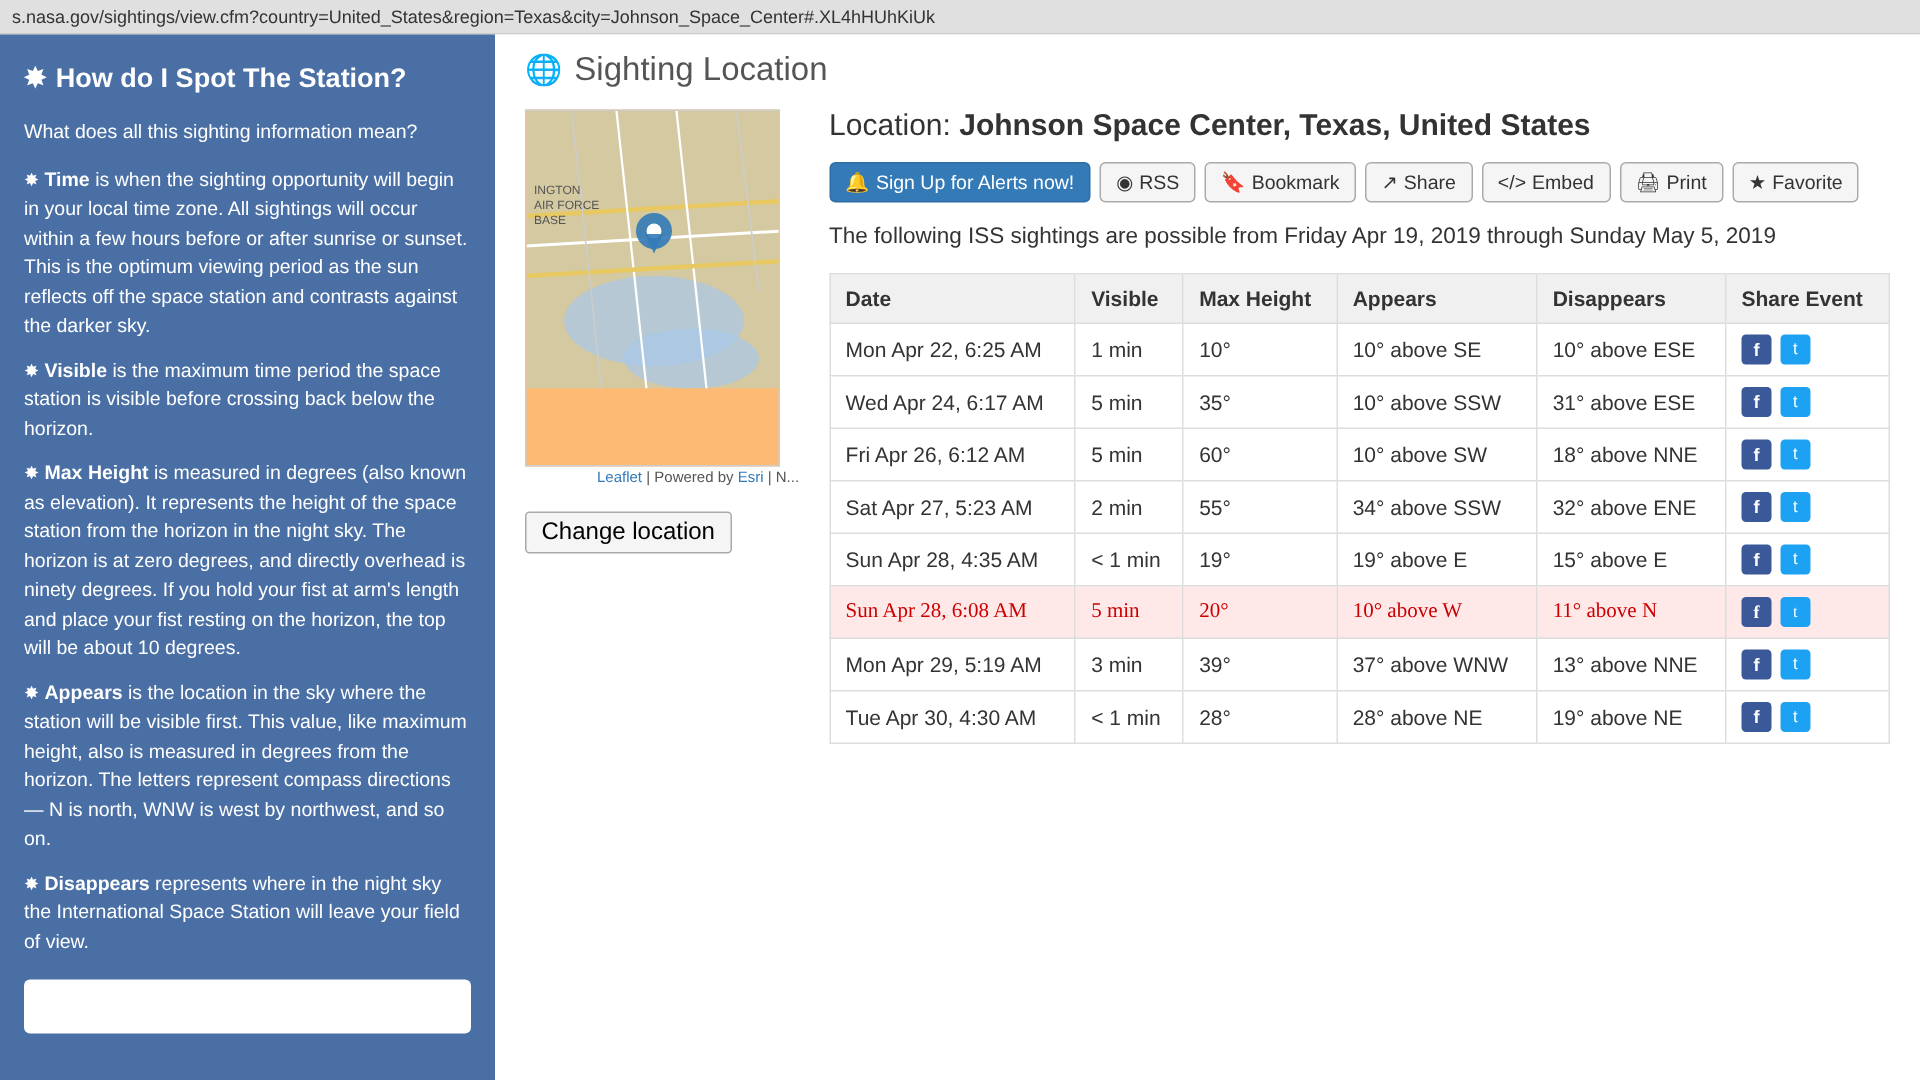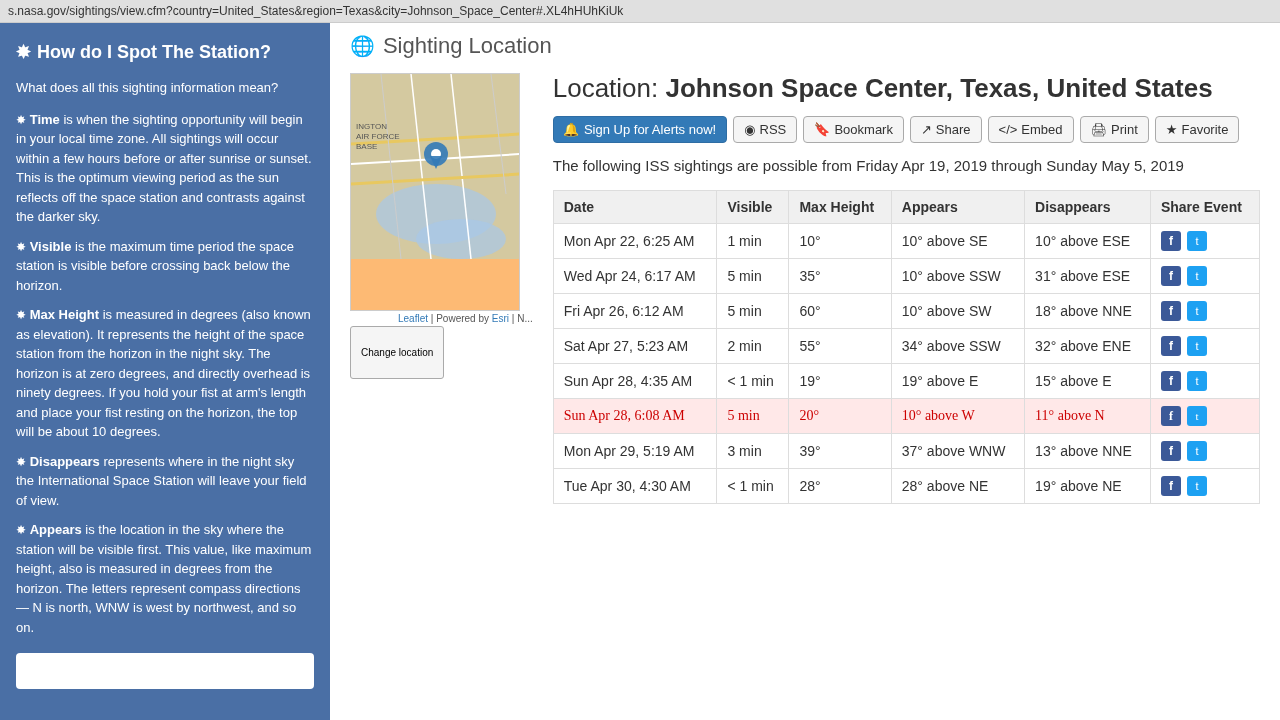"Location: Johnson Space Center, Texas," .location-header { font-size: 26px -> 20px }
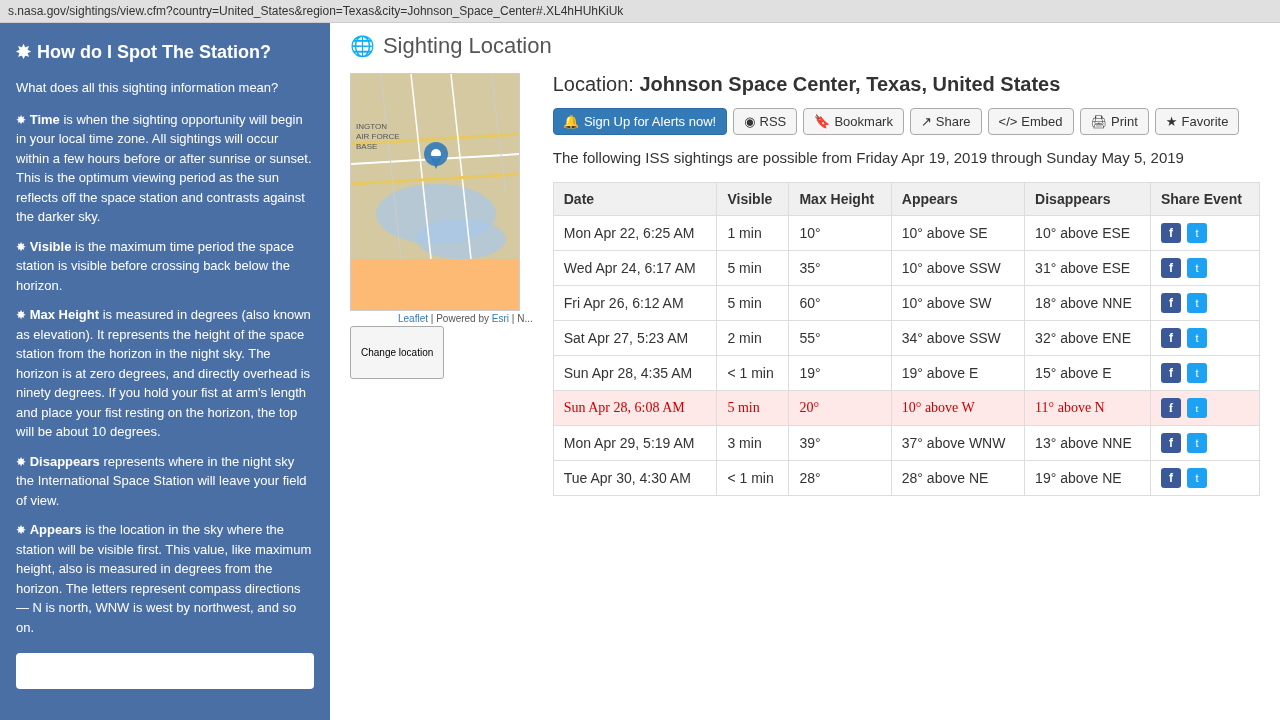"Change location" .change-location-btn { font-size: 10px -> 16px; margin-top: 2px -> 17px; padding: 20px 10px -> 4px 10px }
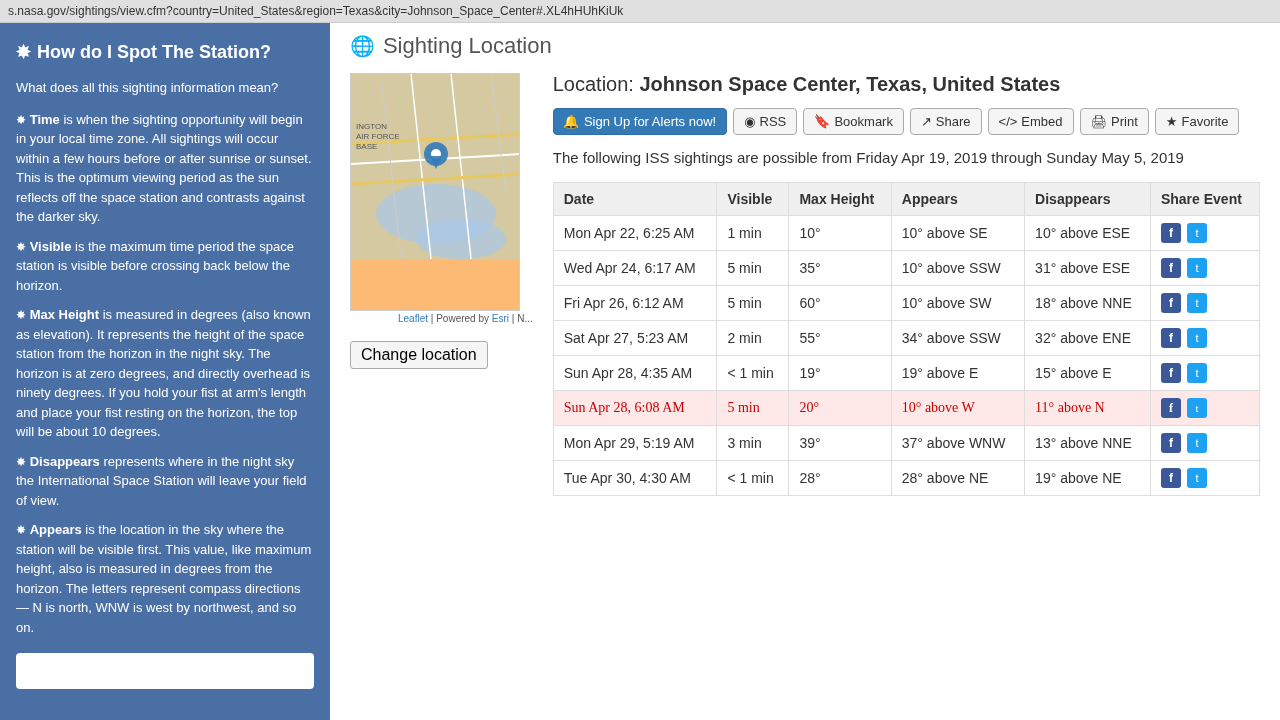"✸ Disappears represents where in" div.section { order: before "✸ Appears is the location" -> after "✸ Appears is the location" }
